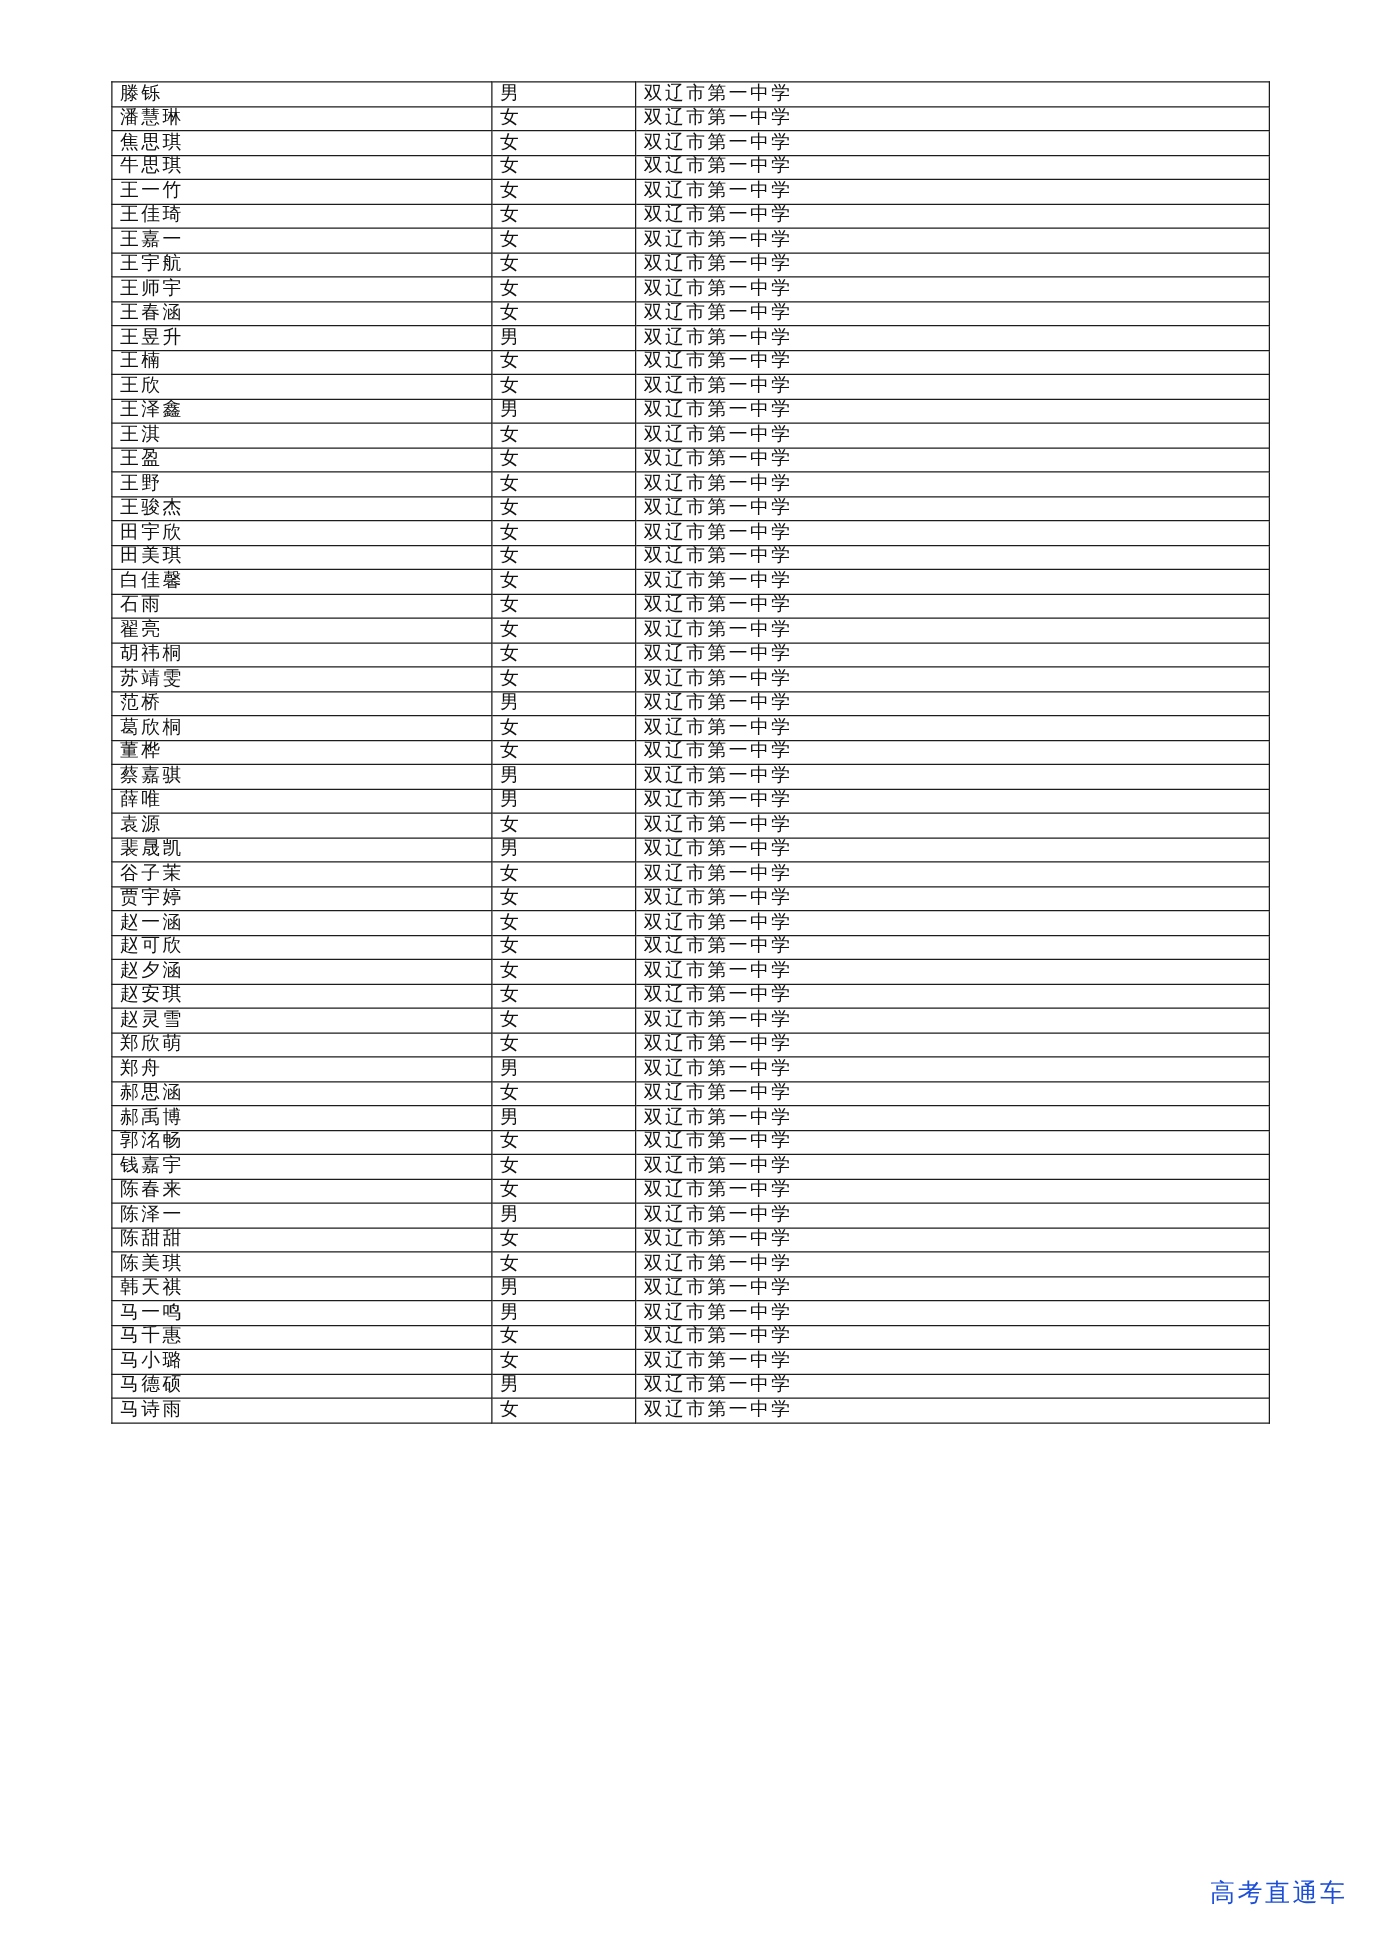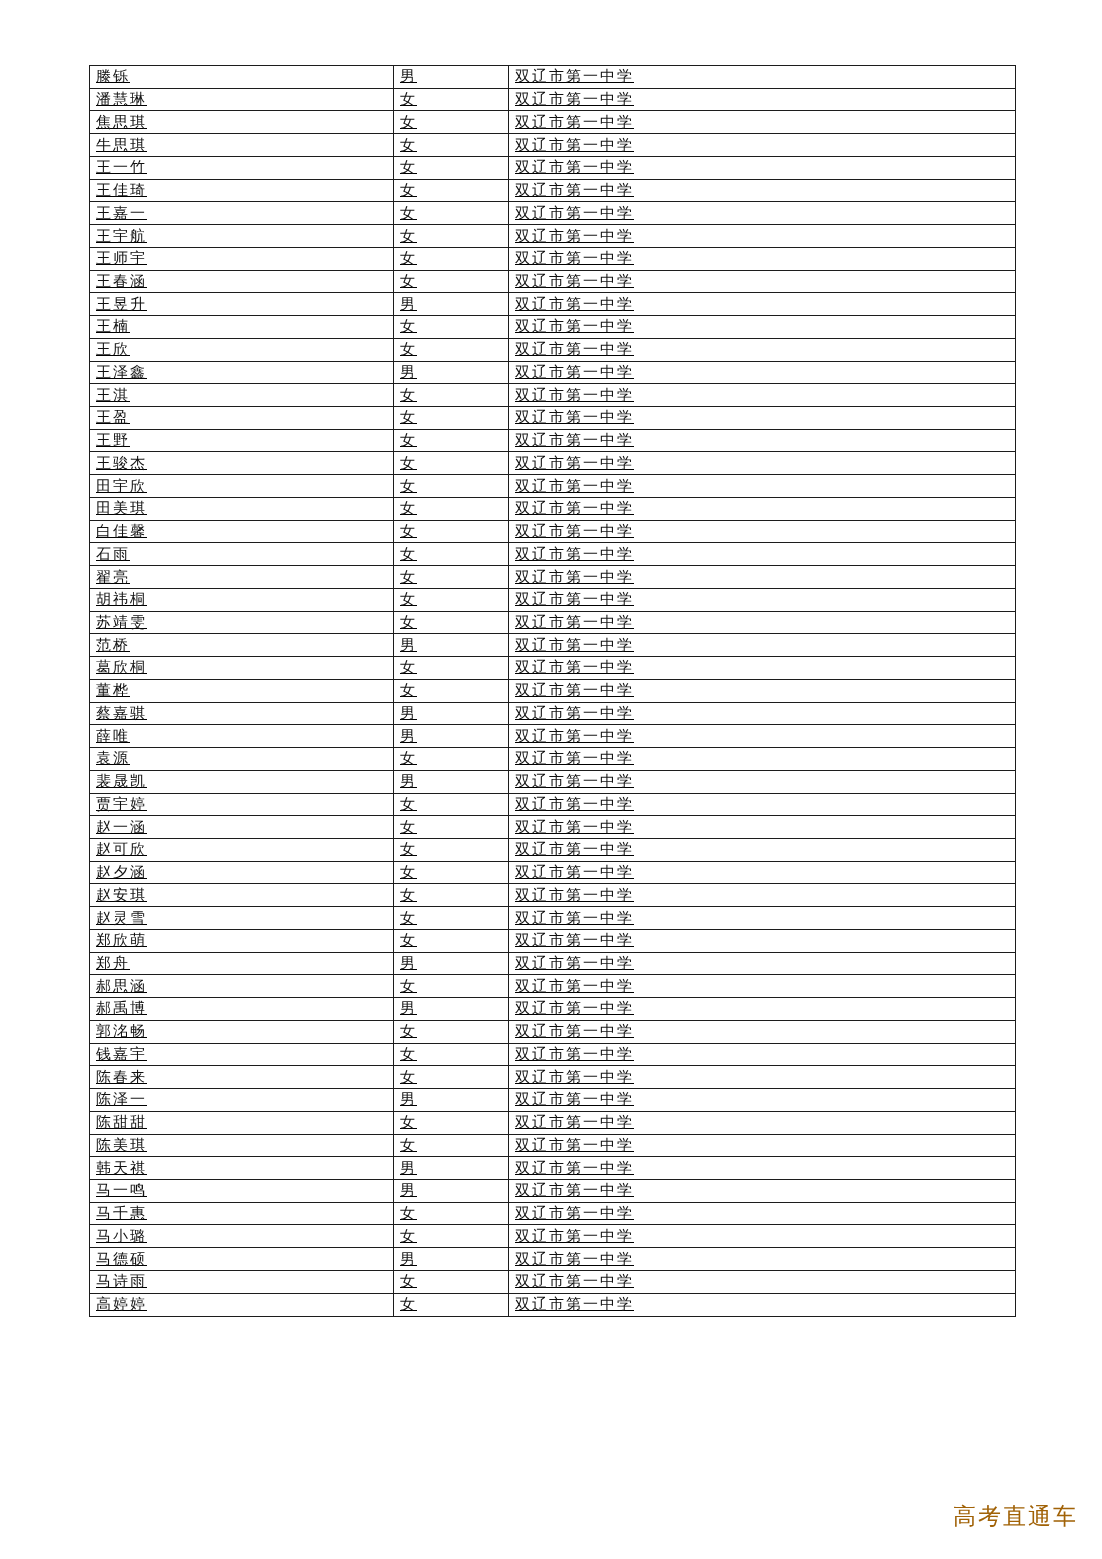"滕铄" table.roster { height: 1252px -> 1074px; text-decoration: underline -> none }
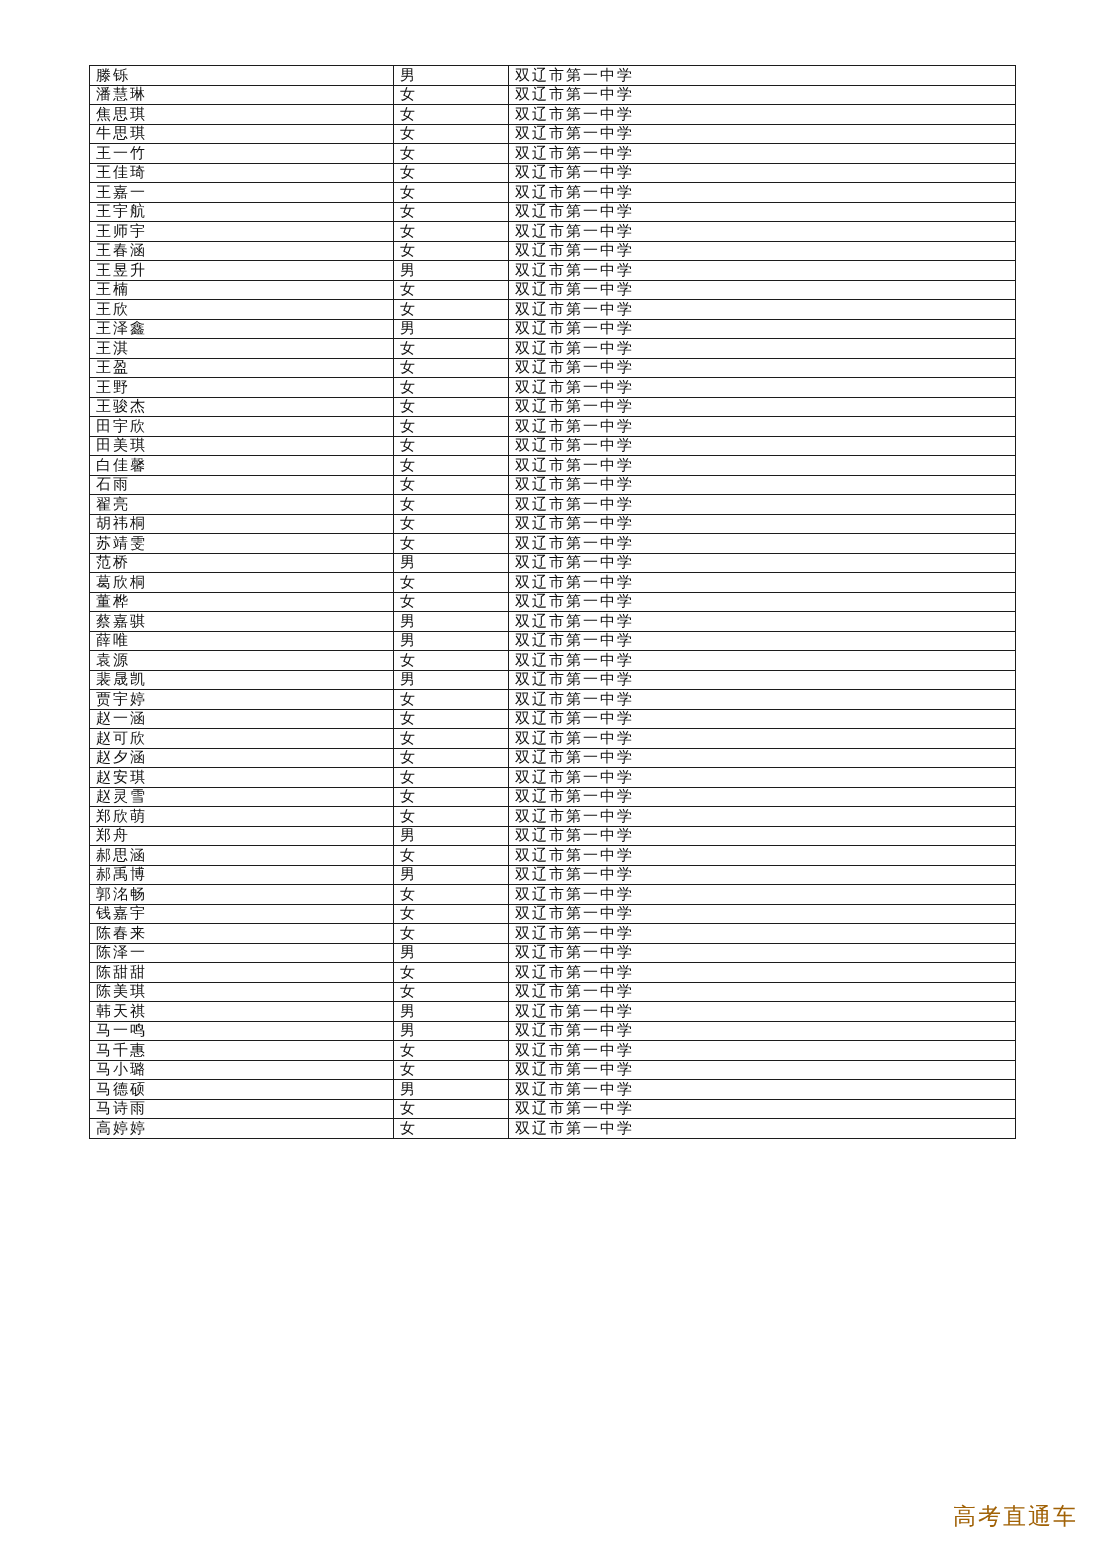"谷子茉" tr { html: none -> <tr> <td>谷子茉</td> <td>女</td> <td>双辽市第一中学</td> </tr> }
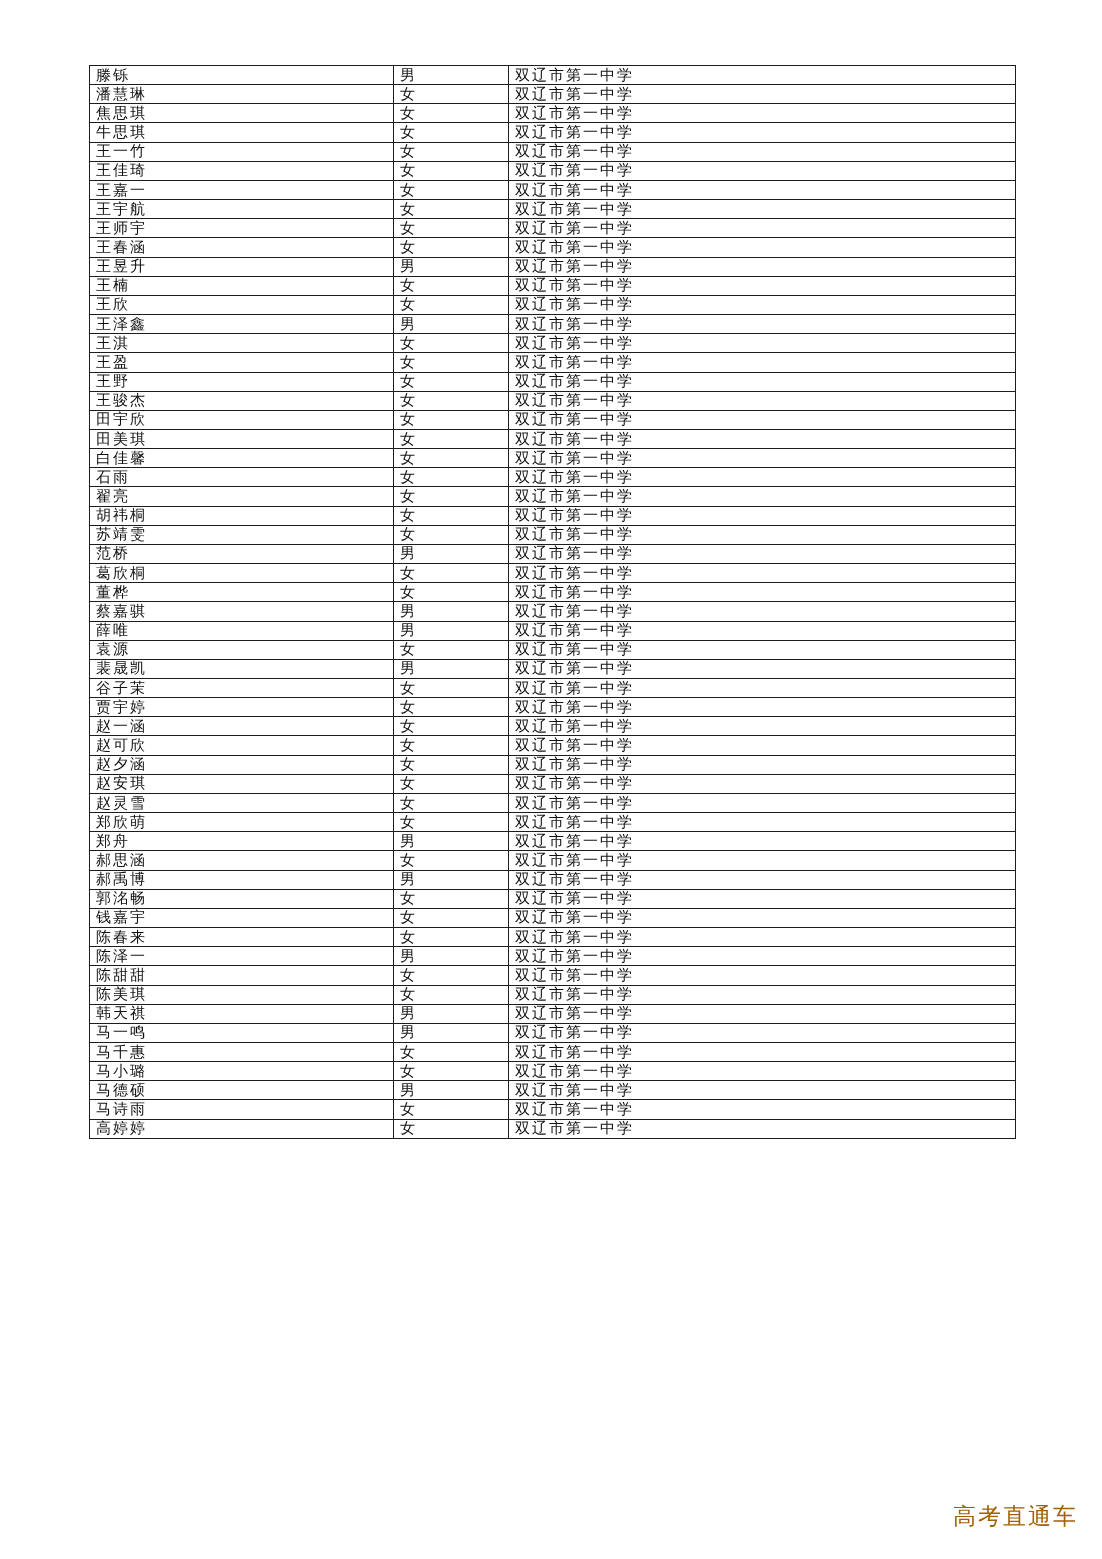"高婷婷" tr { html: <tr> <td>高婷婷</td> <td>女</td> <td>双辽市第一中学</td> </tr> -> none }
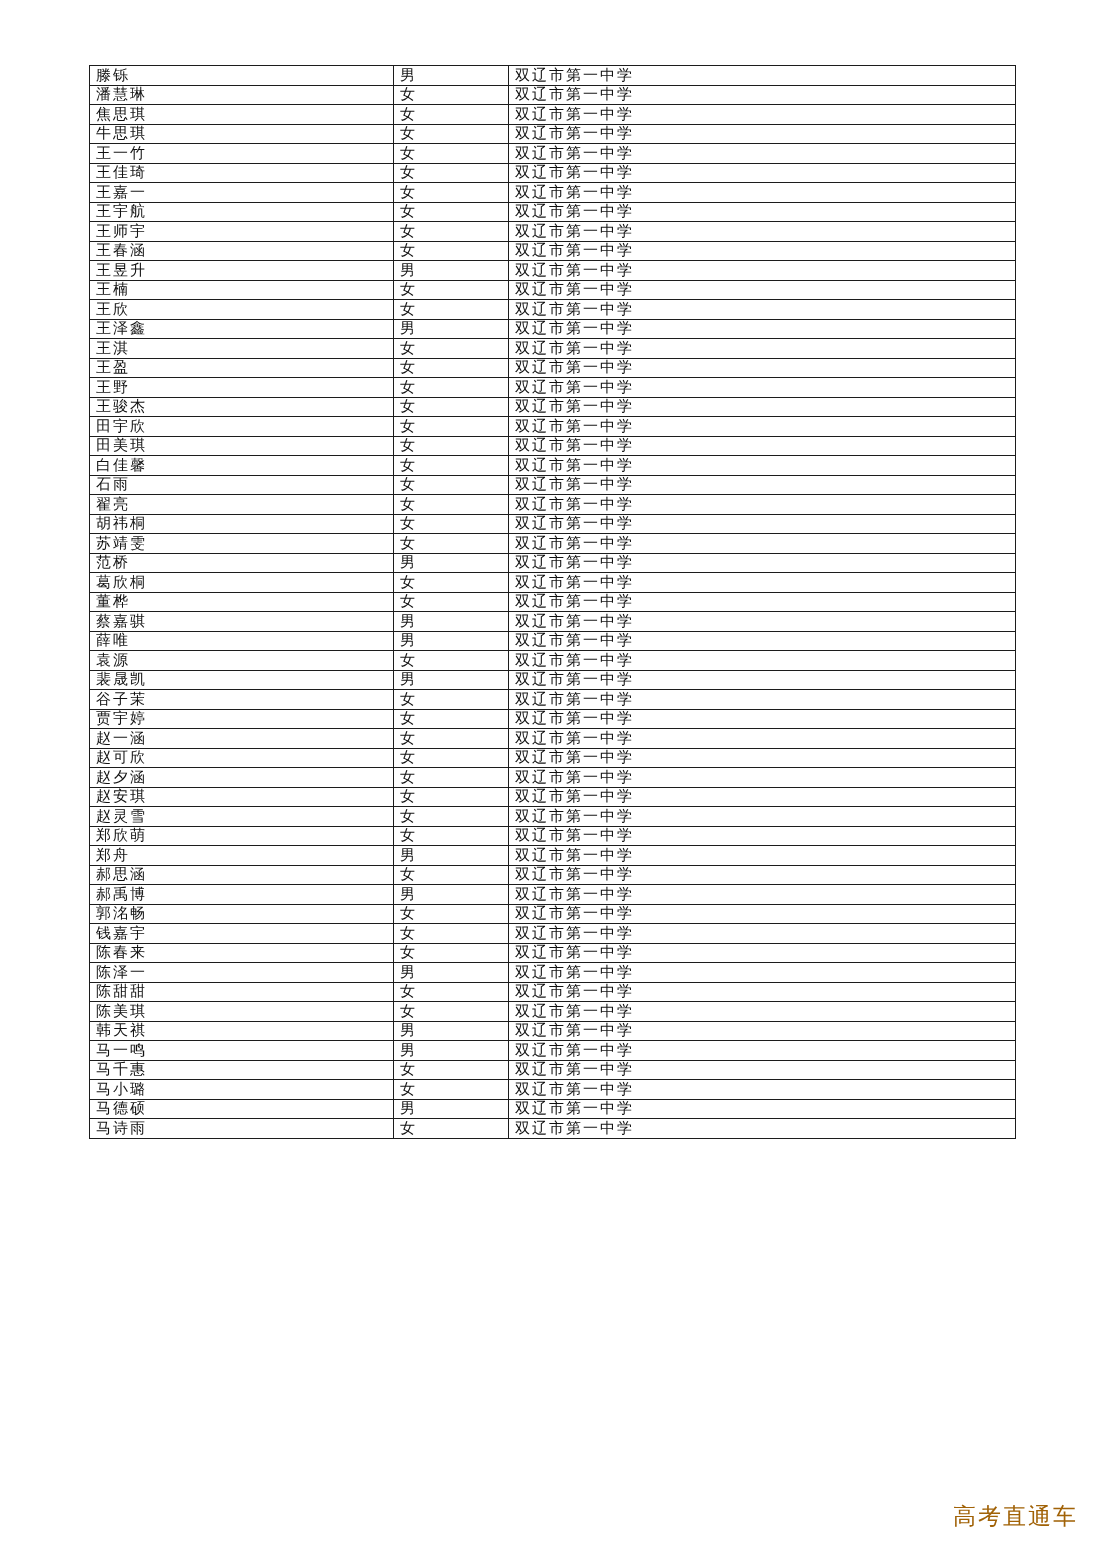"高考直通车" .watermark { color: #a16207 -> #1d4ed8; font-size: 23px -> 20px }
